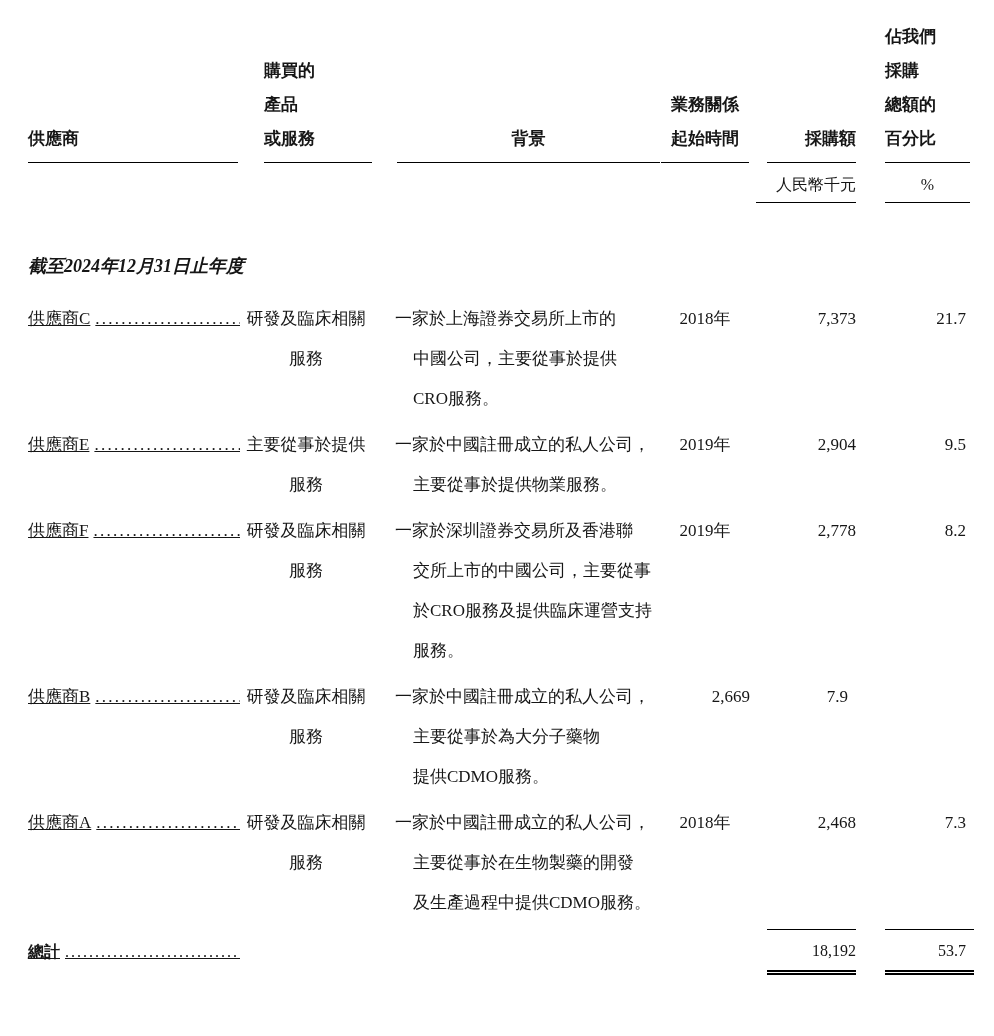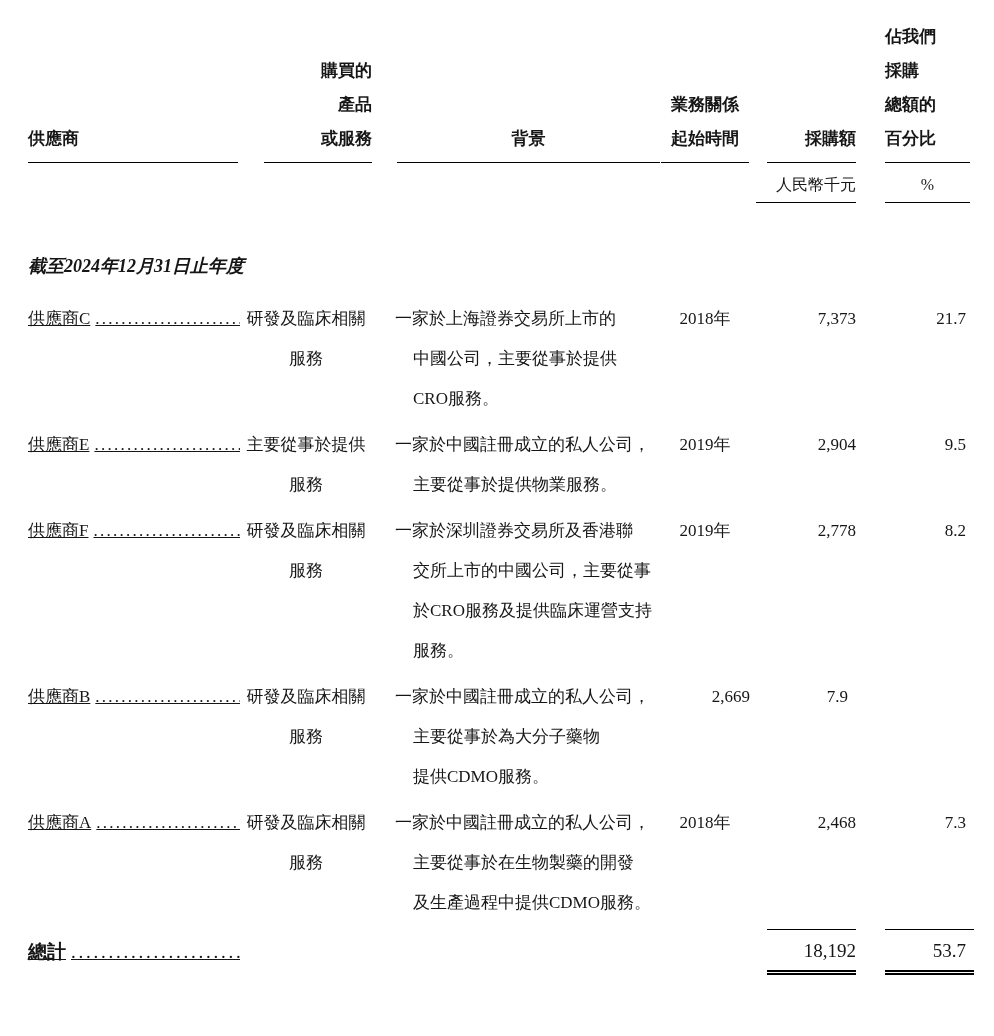"購買的" .h2i { text-align: right -> left }
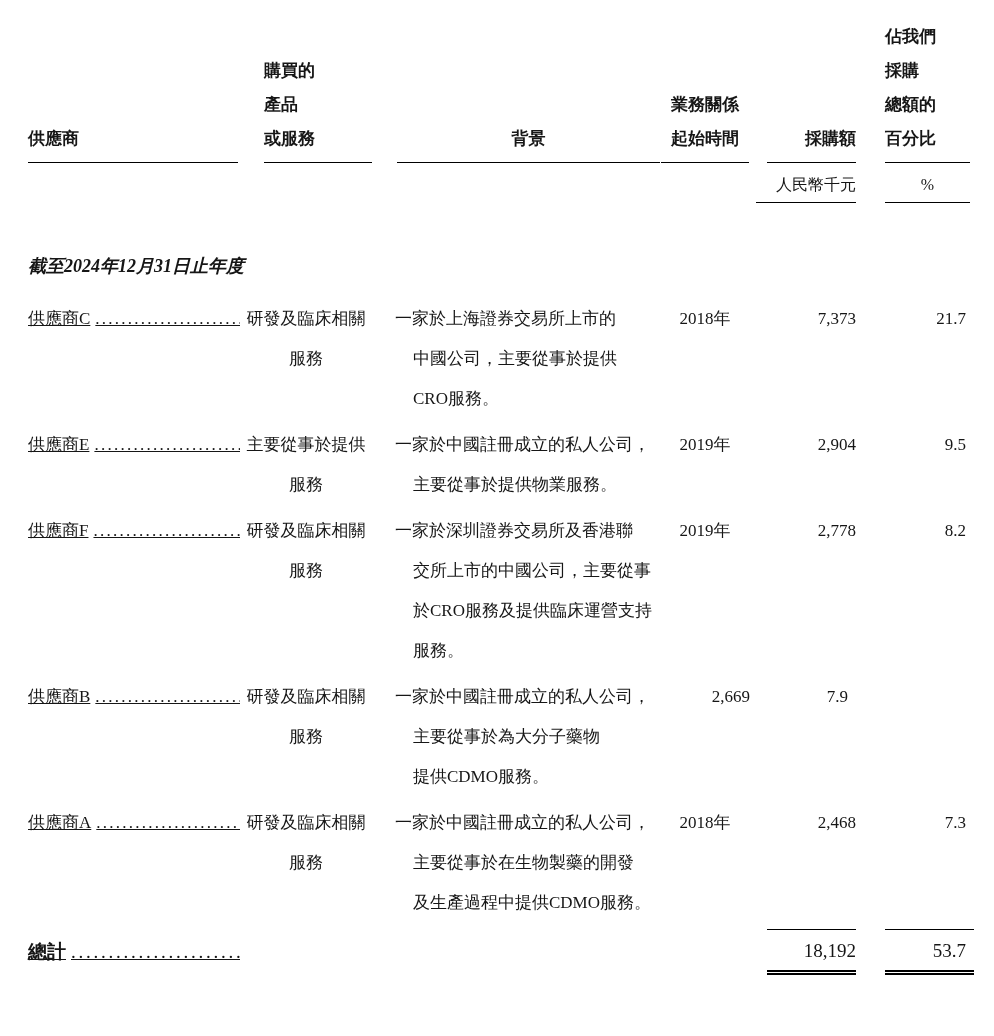"總計" .total { font-size: 19px -> 16px }
